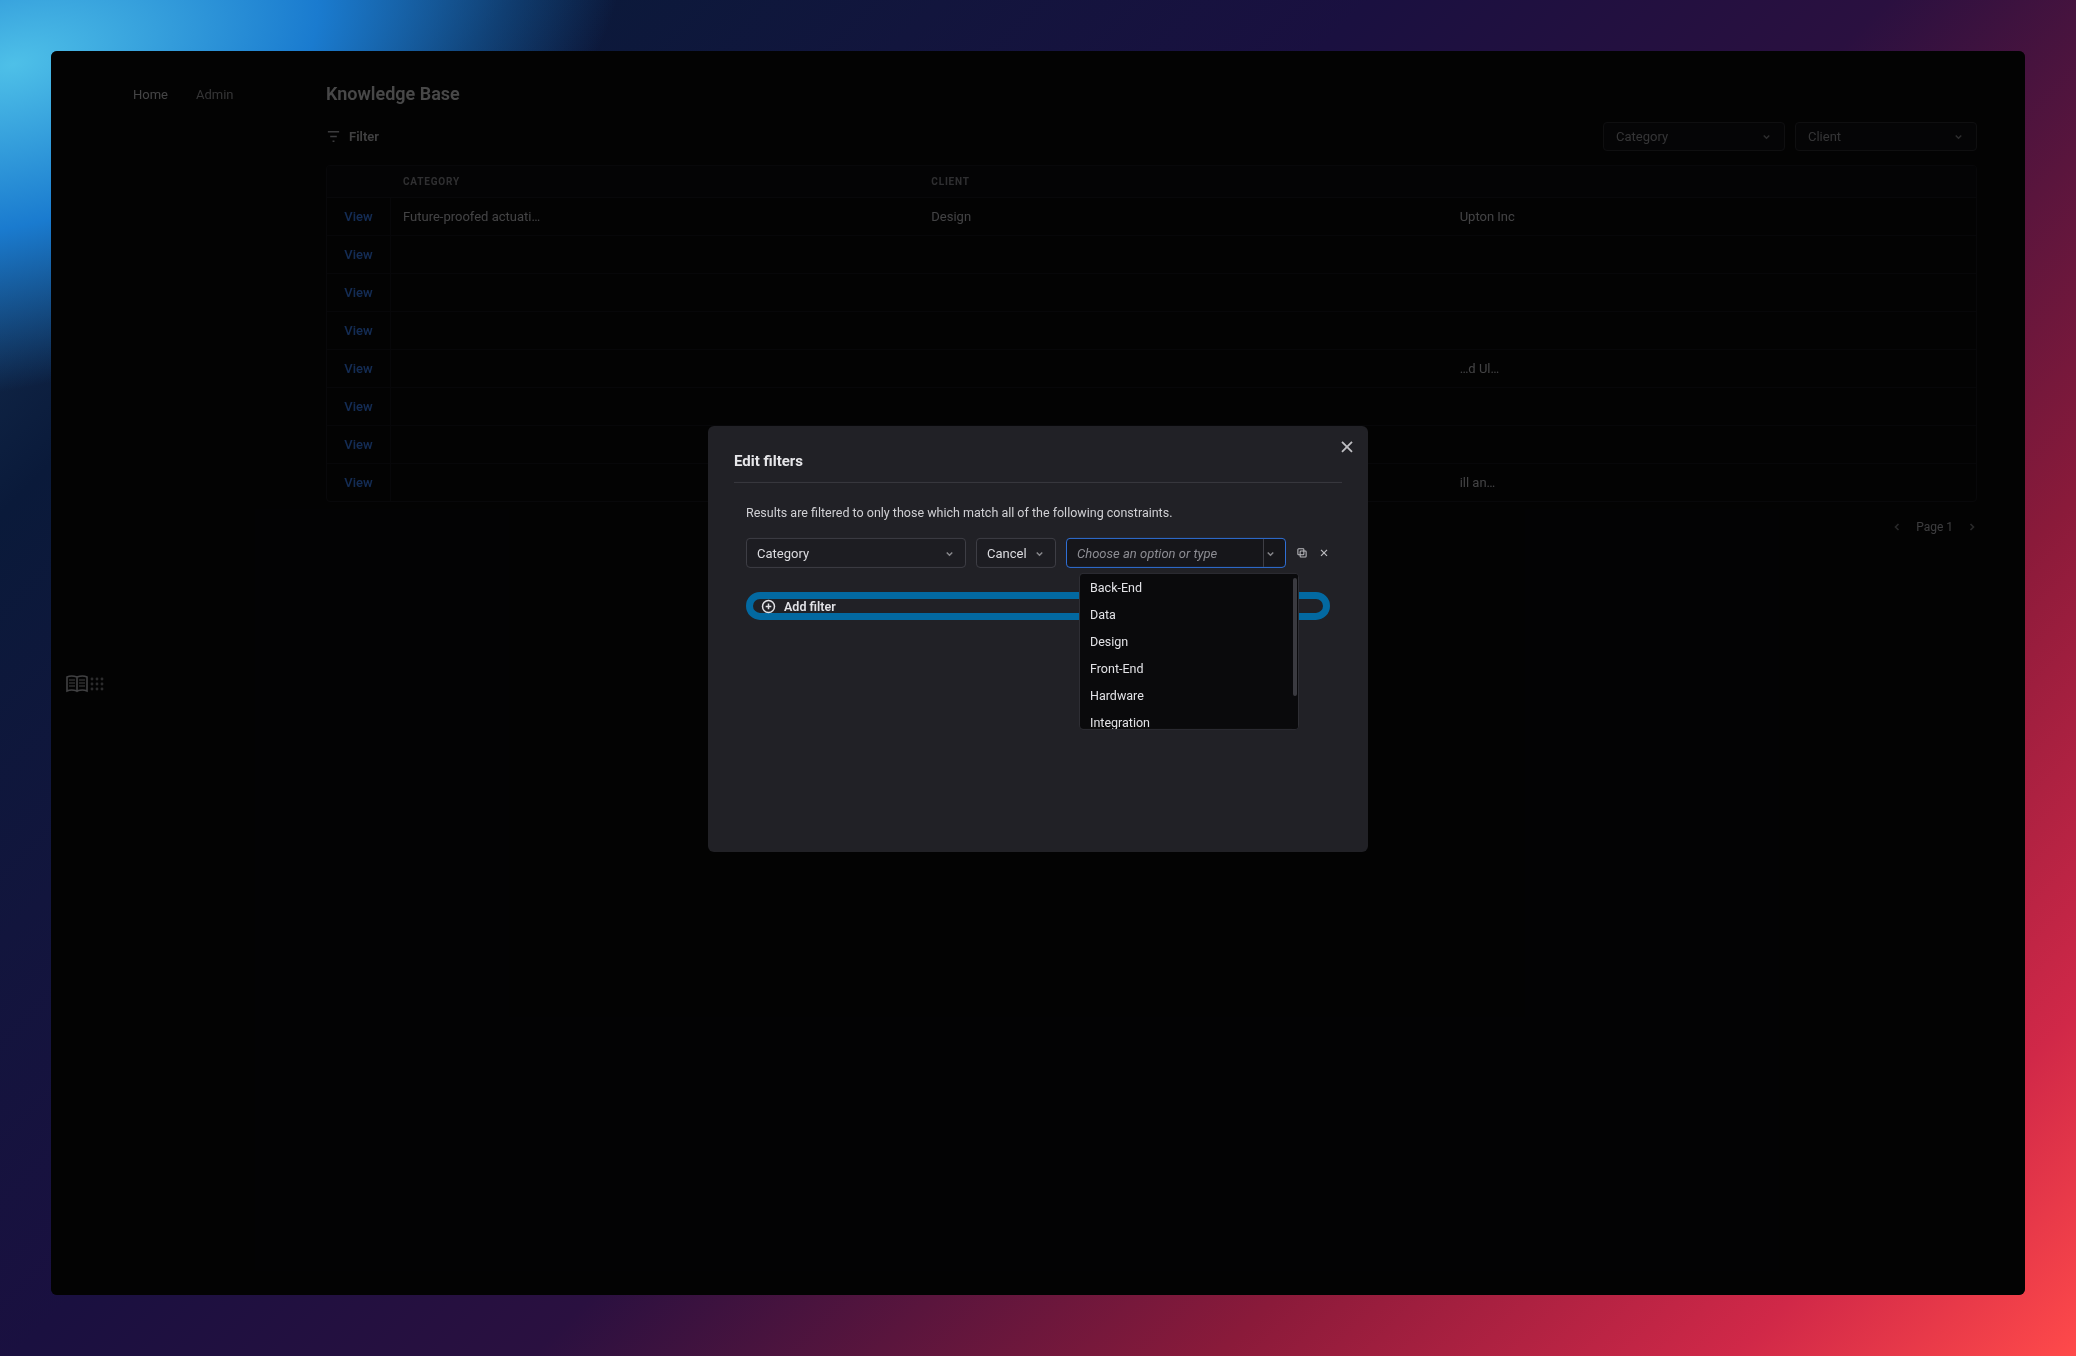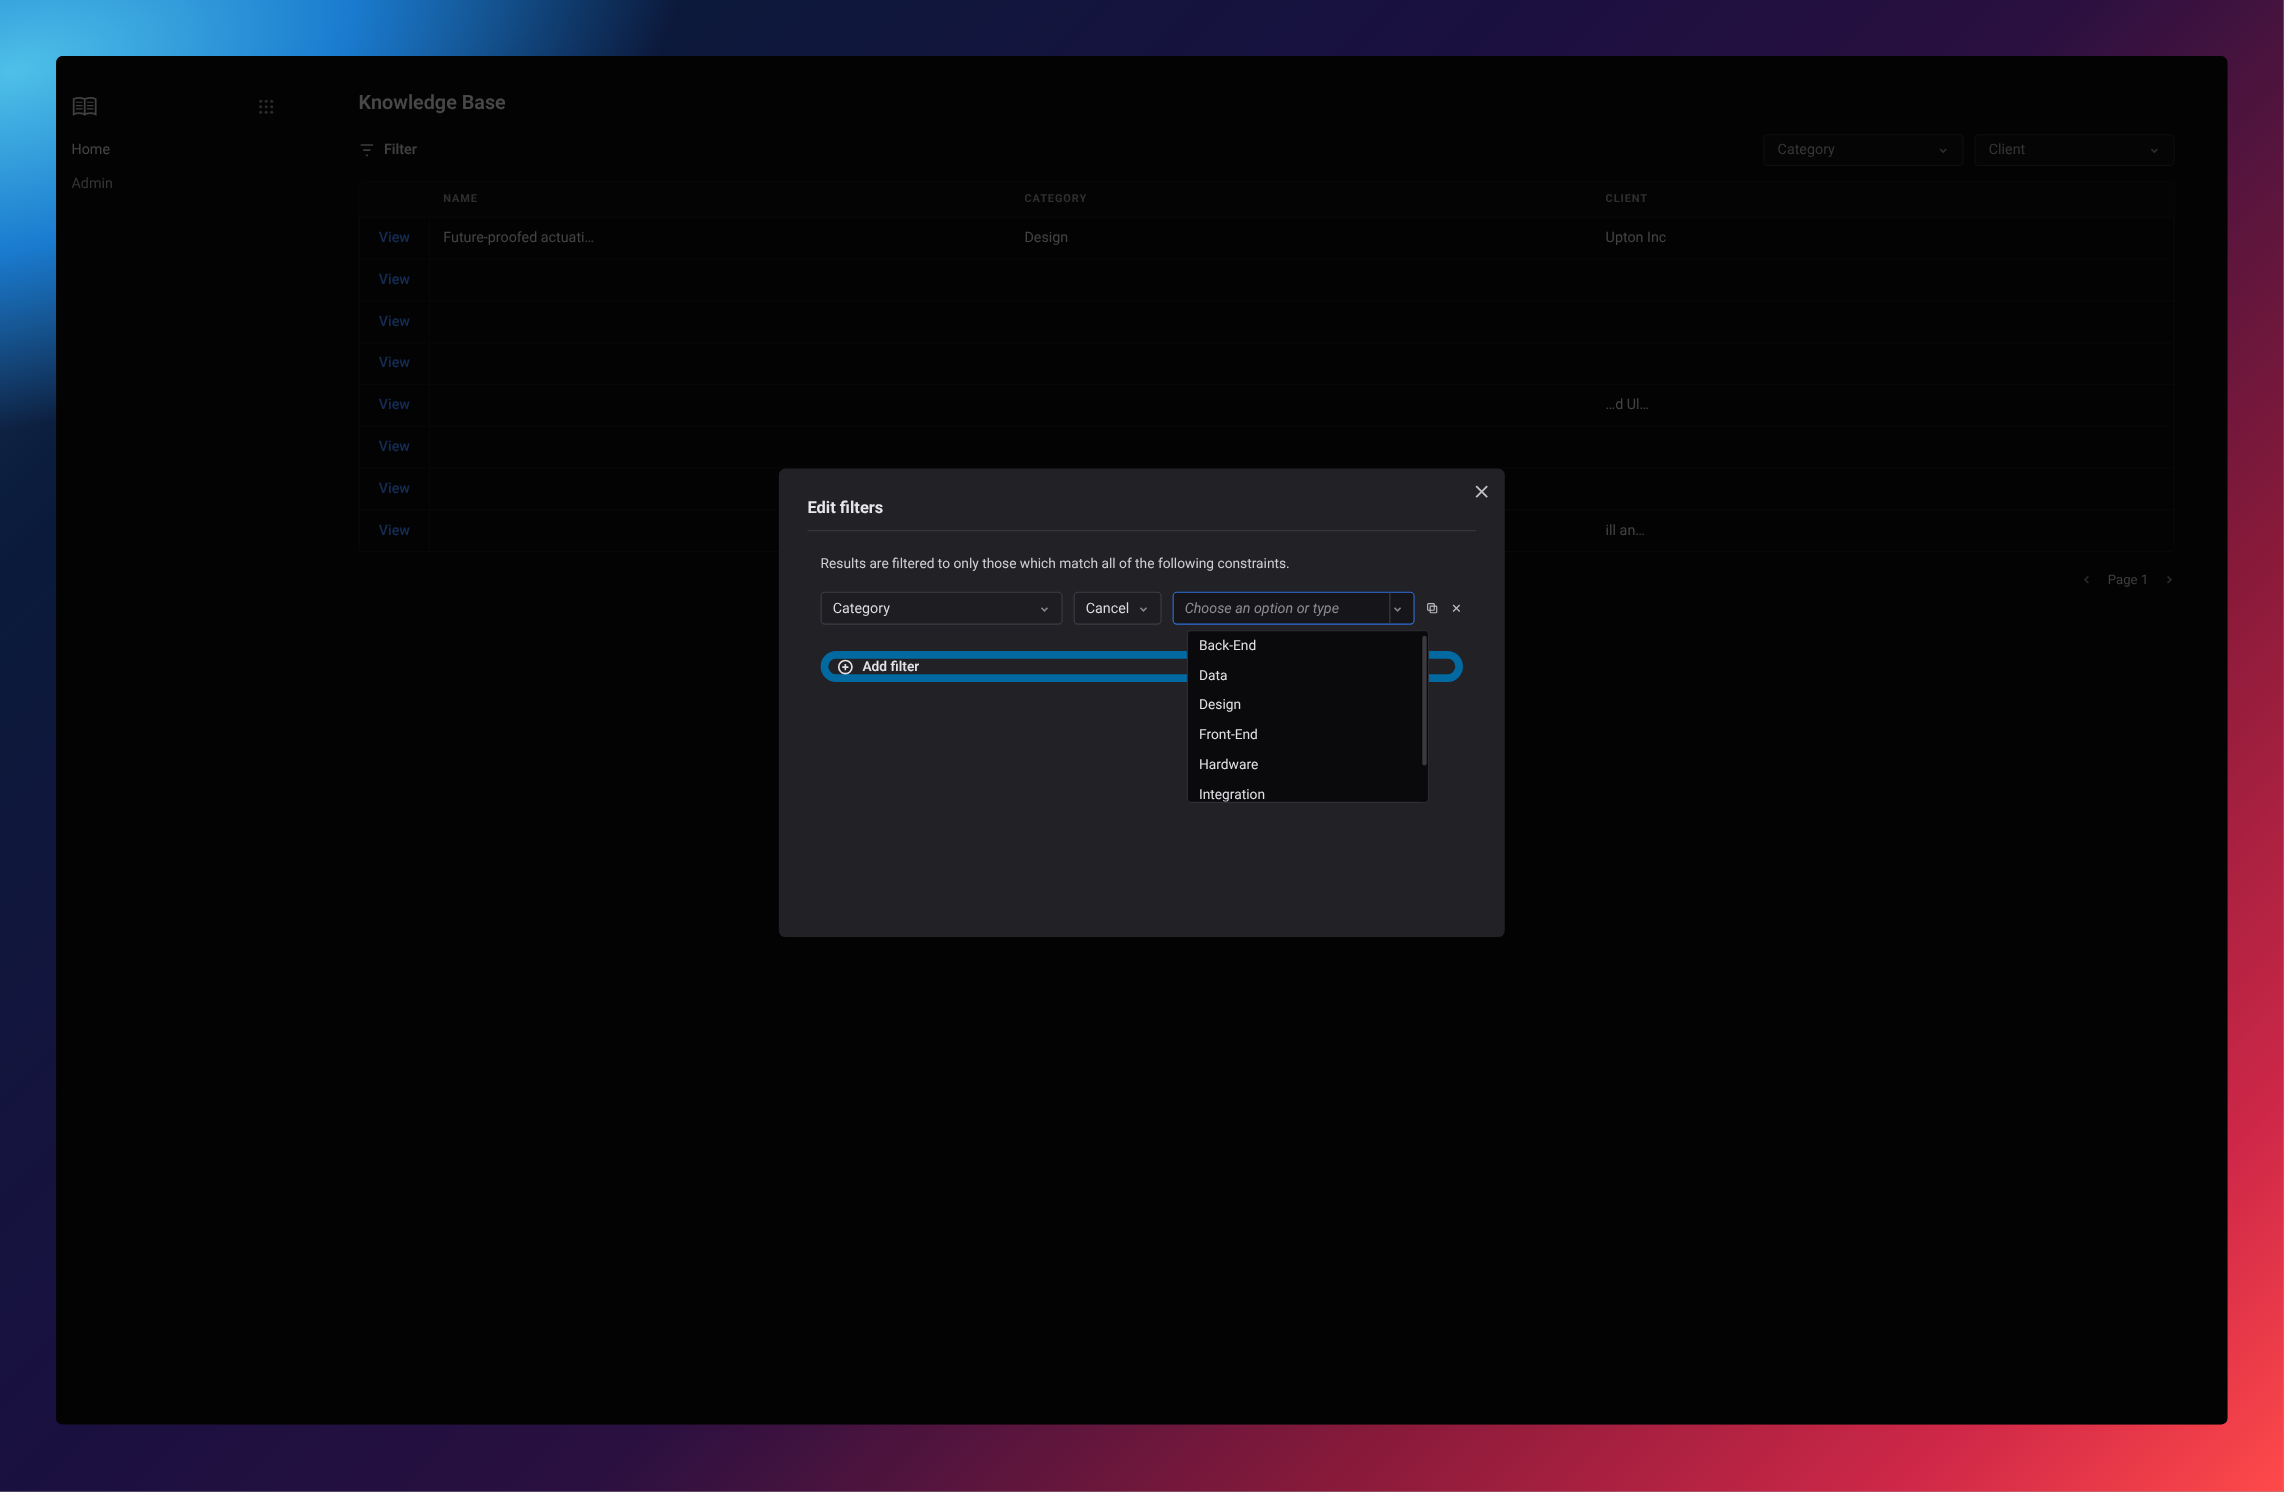"Home" .sidebar { flex-direction: column -> row }
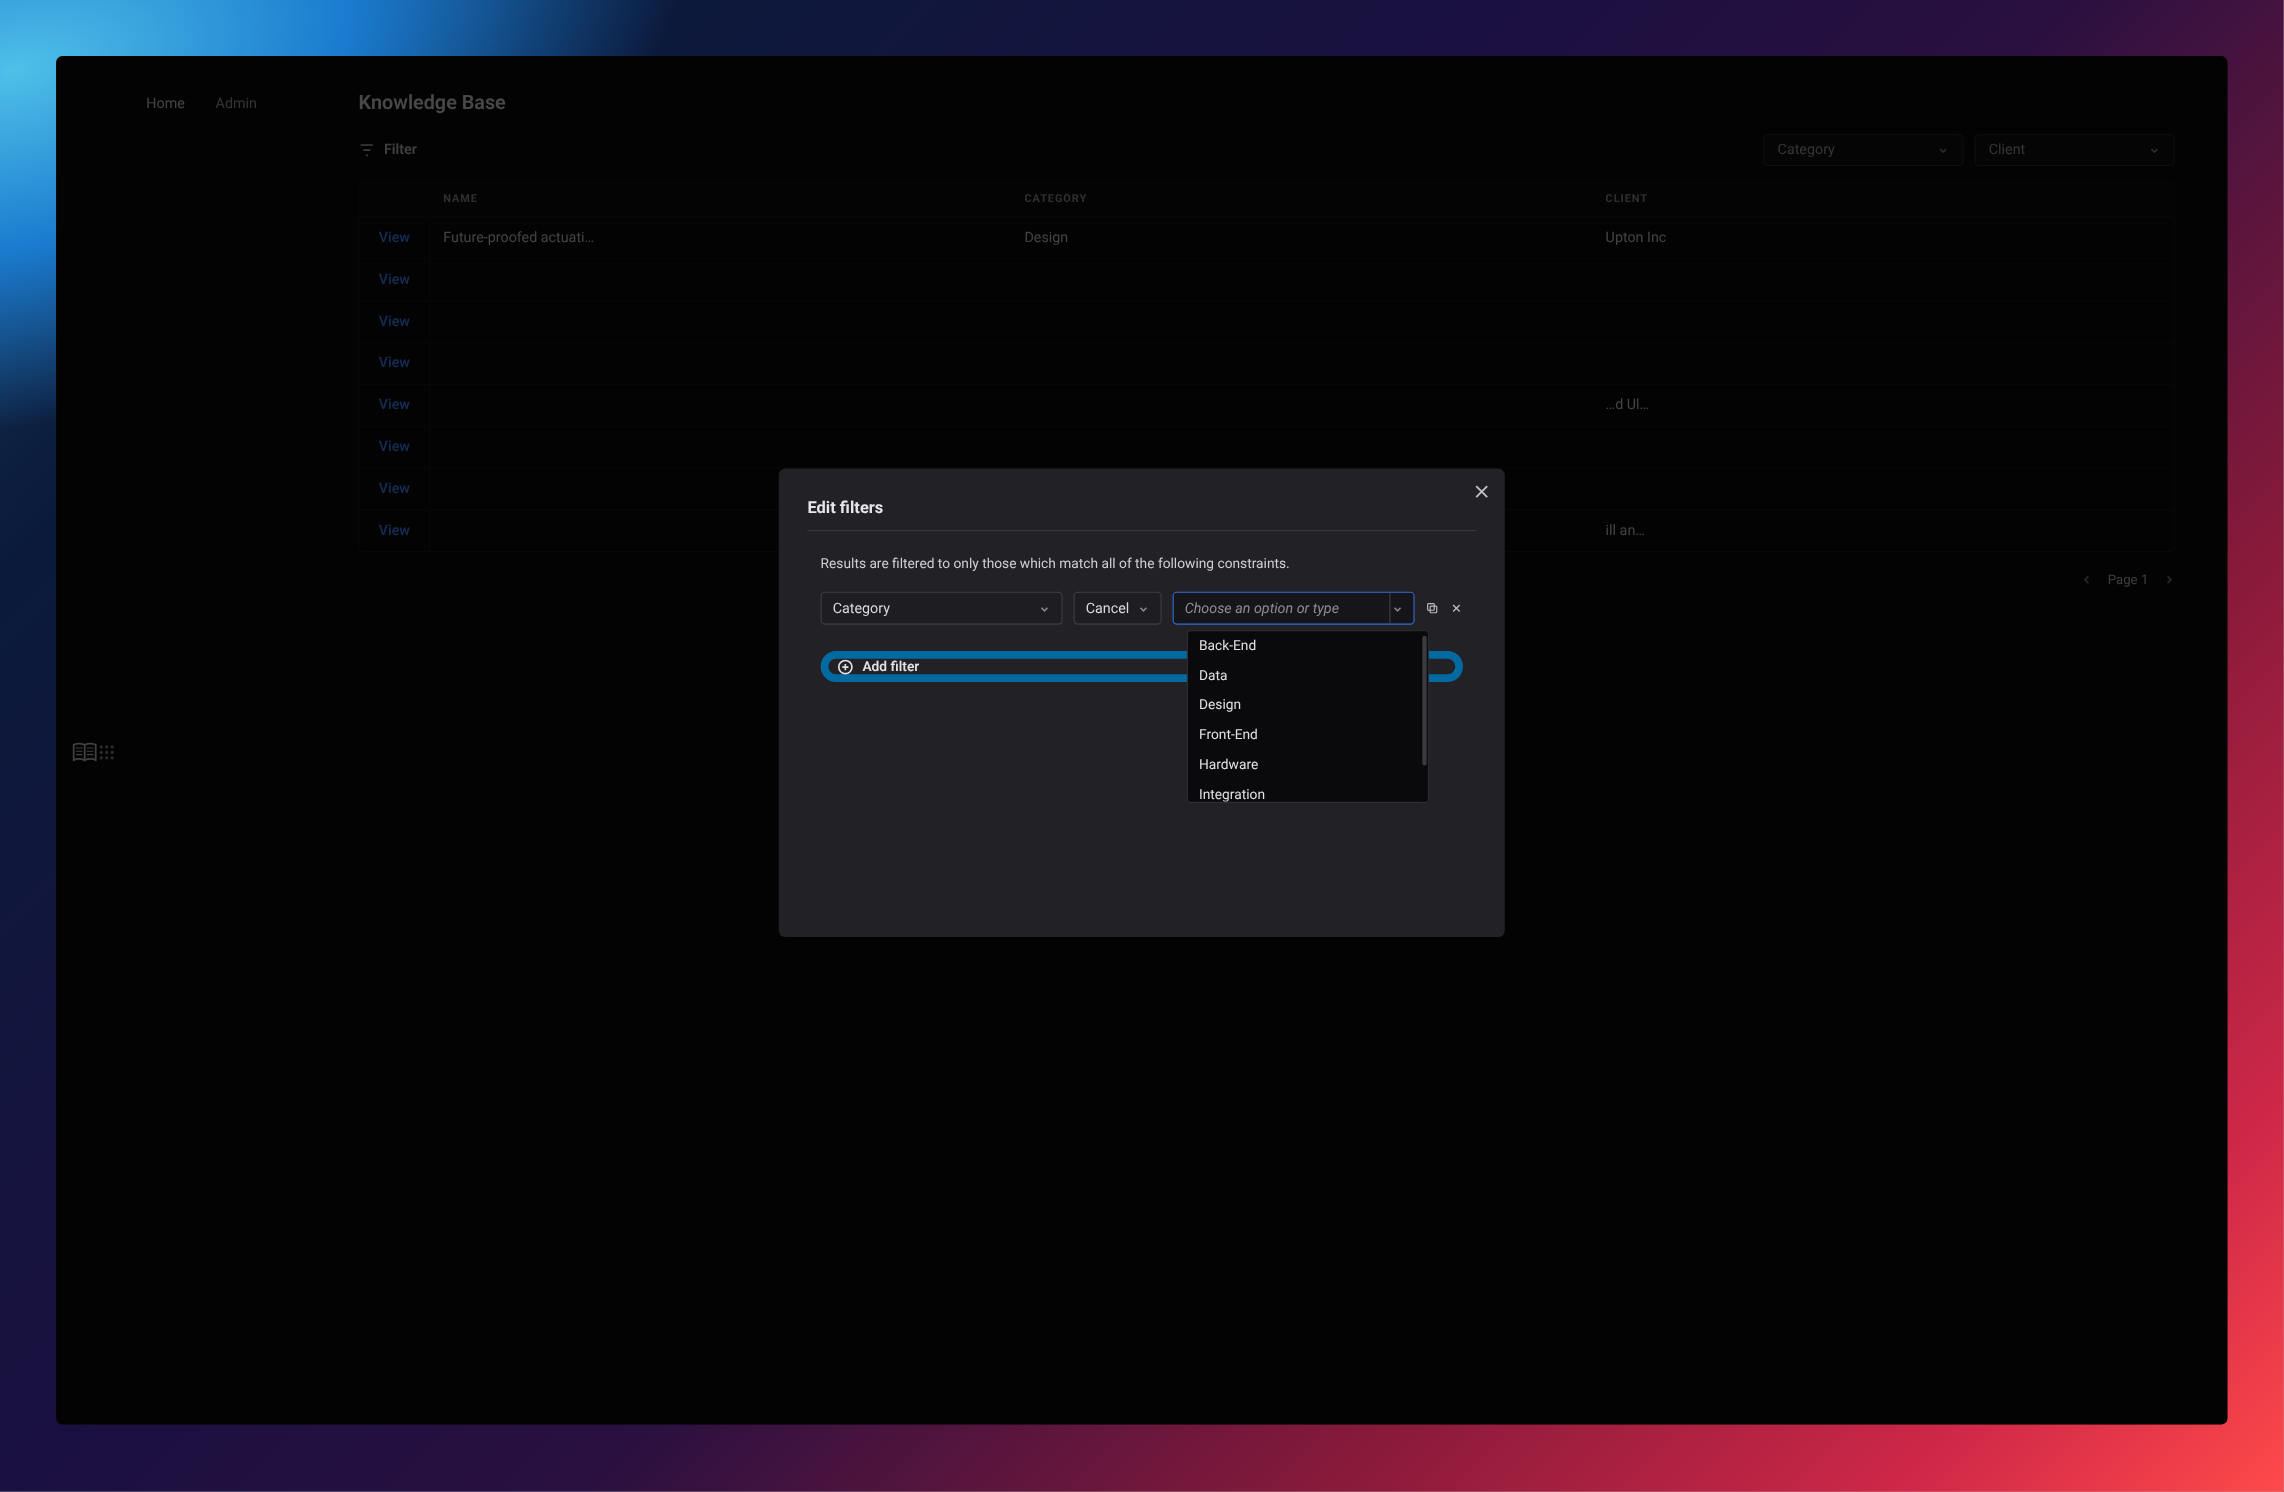"NAME" div.th { html: <div>Name</div> -> none }
